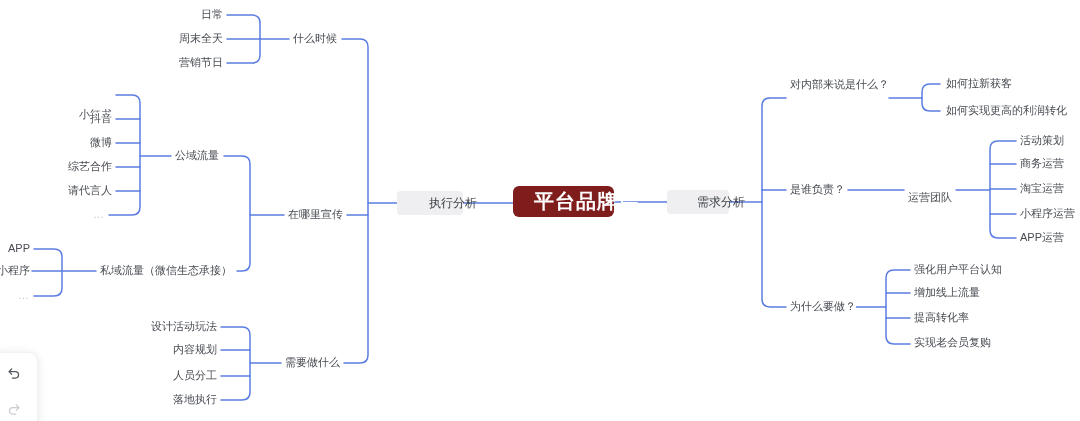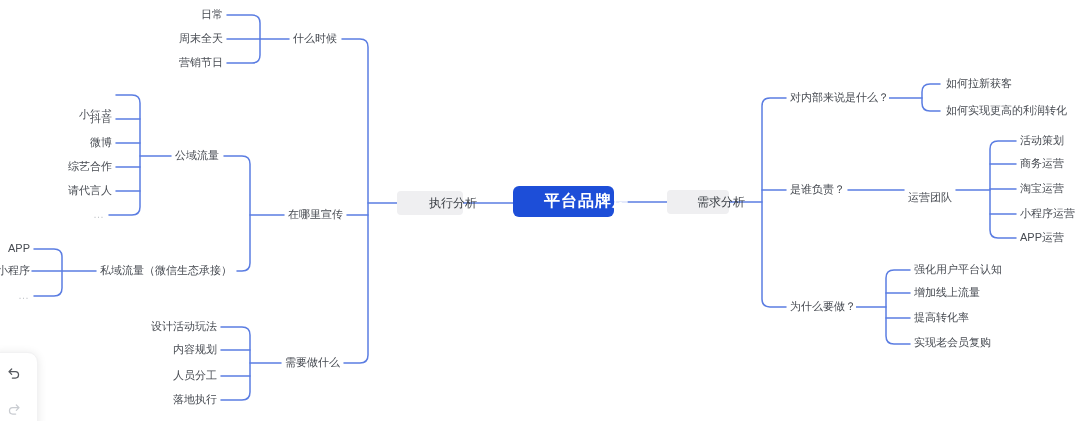"对内部来说是什么？" div.node { top: 98px -> 85px }
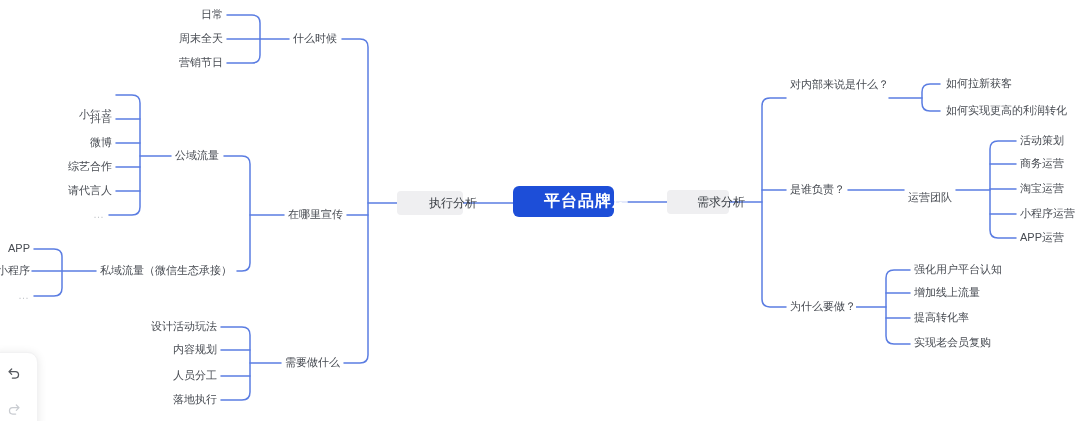"平台品牌层" .box.root { background: #1d4ed8 -> #7f1d1d; font-size: 16px -> 20px }
